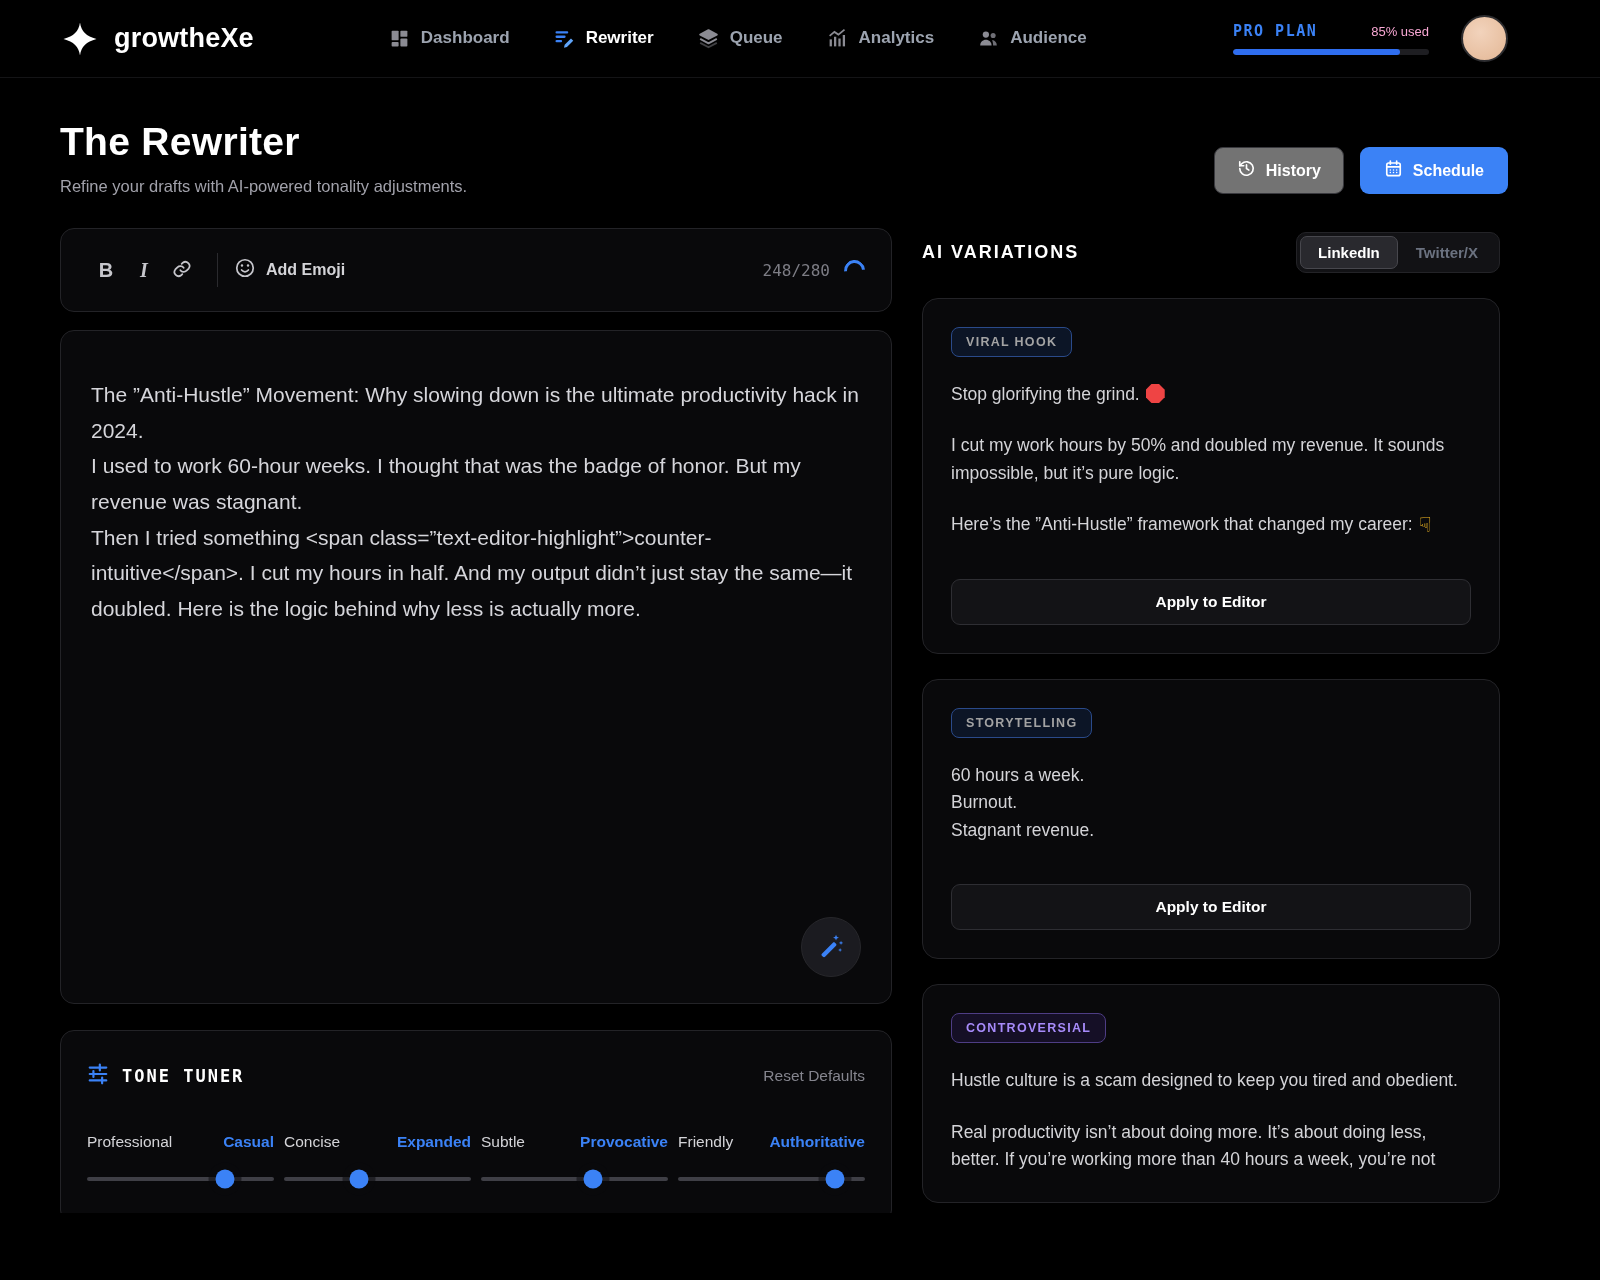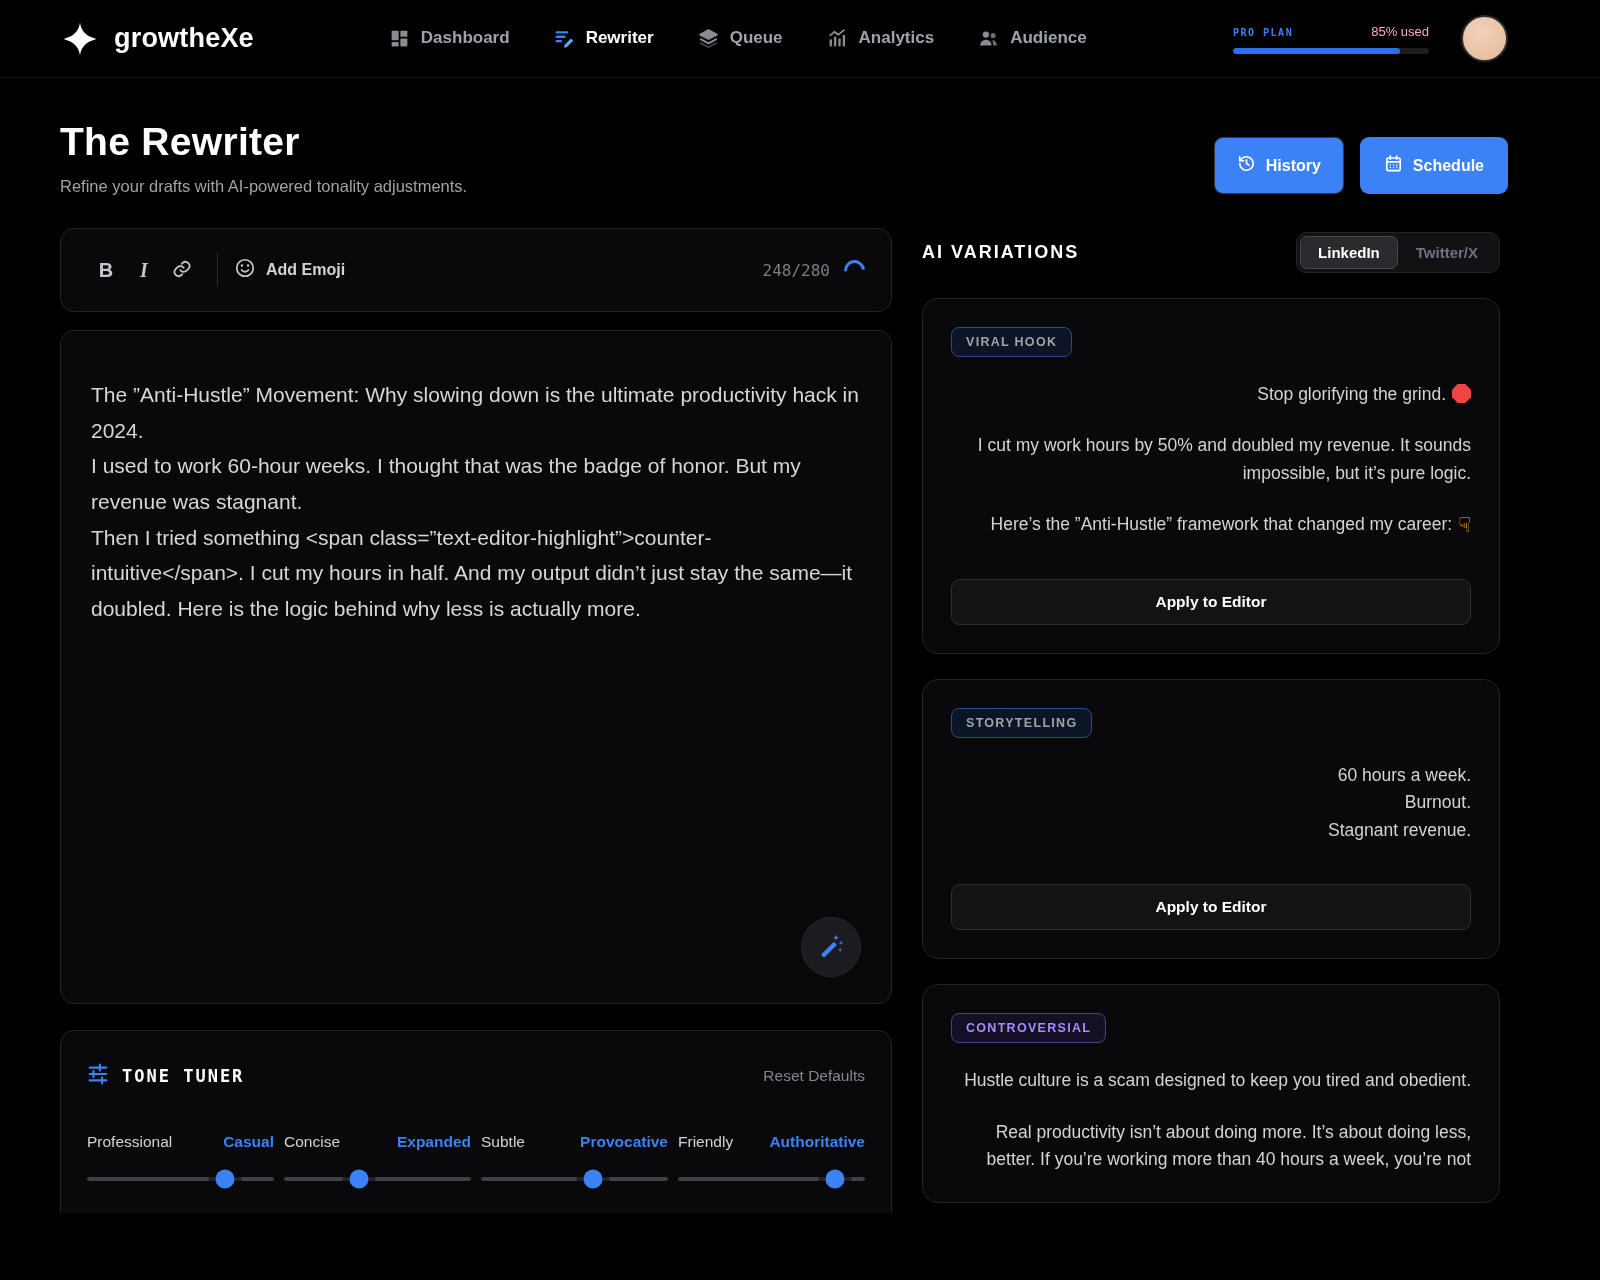"PRO PLAN" .plan-name { font-size: 10px -> 15px }
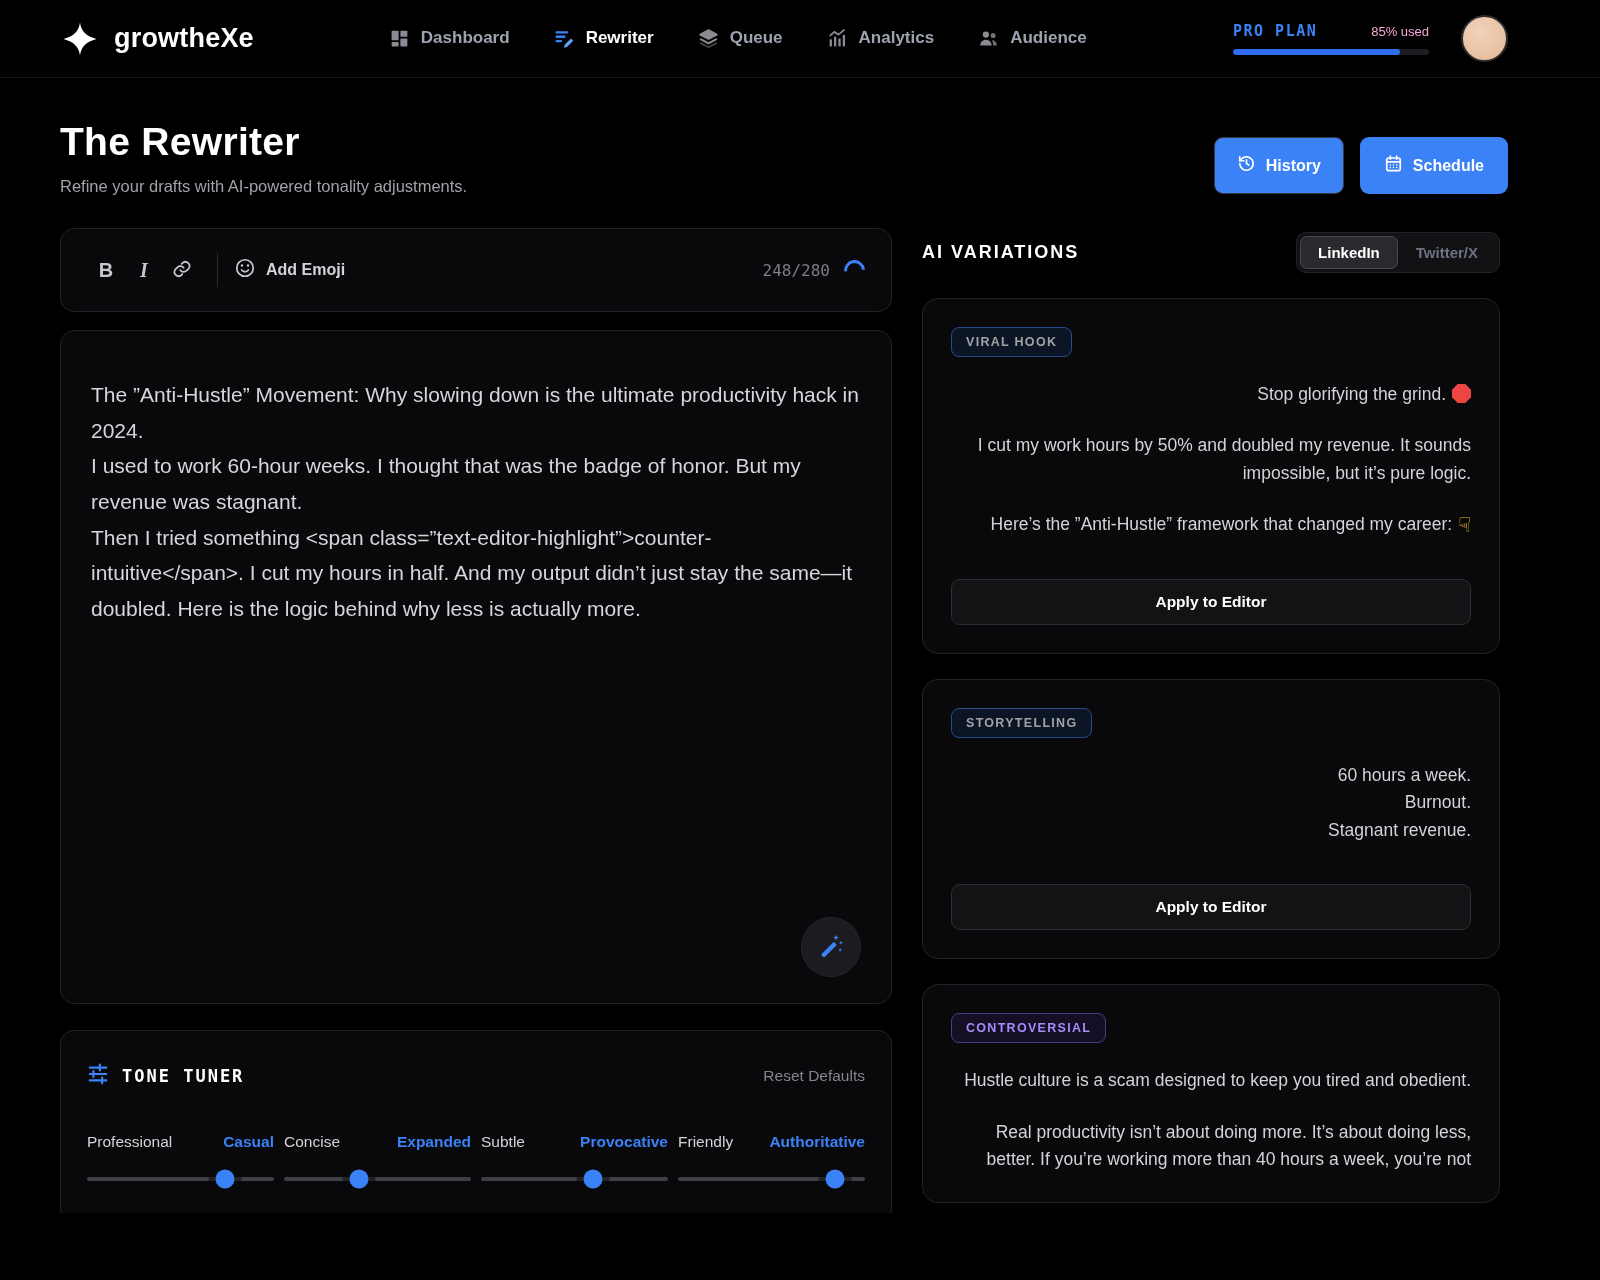"History" .btn-dark { background: #3b82f6 -> #737373; padding: 16px 22px -> 6px 22px }
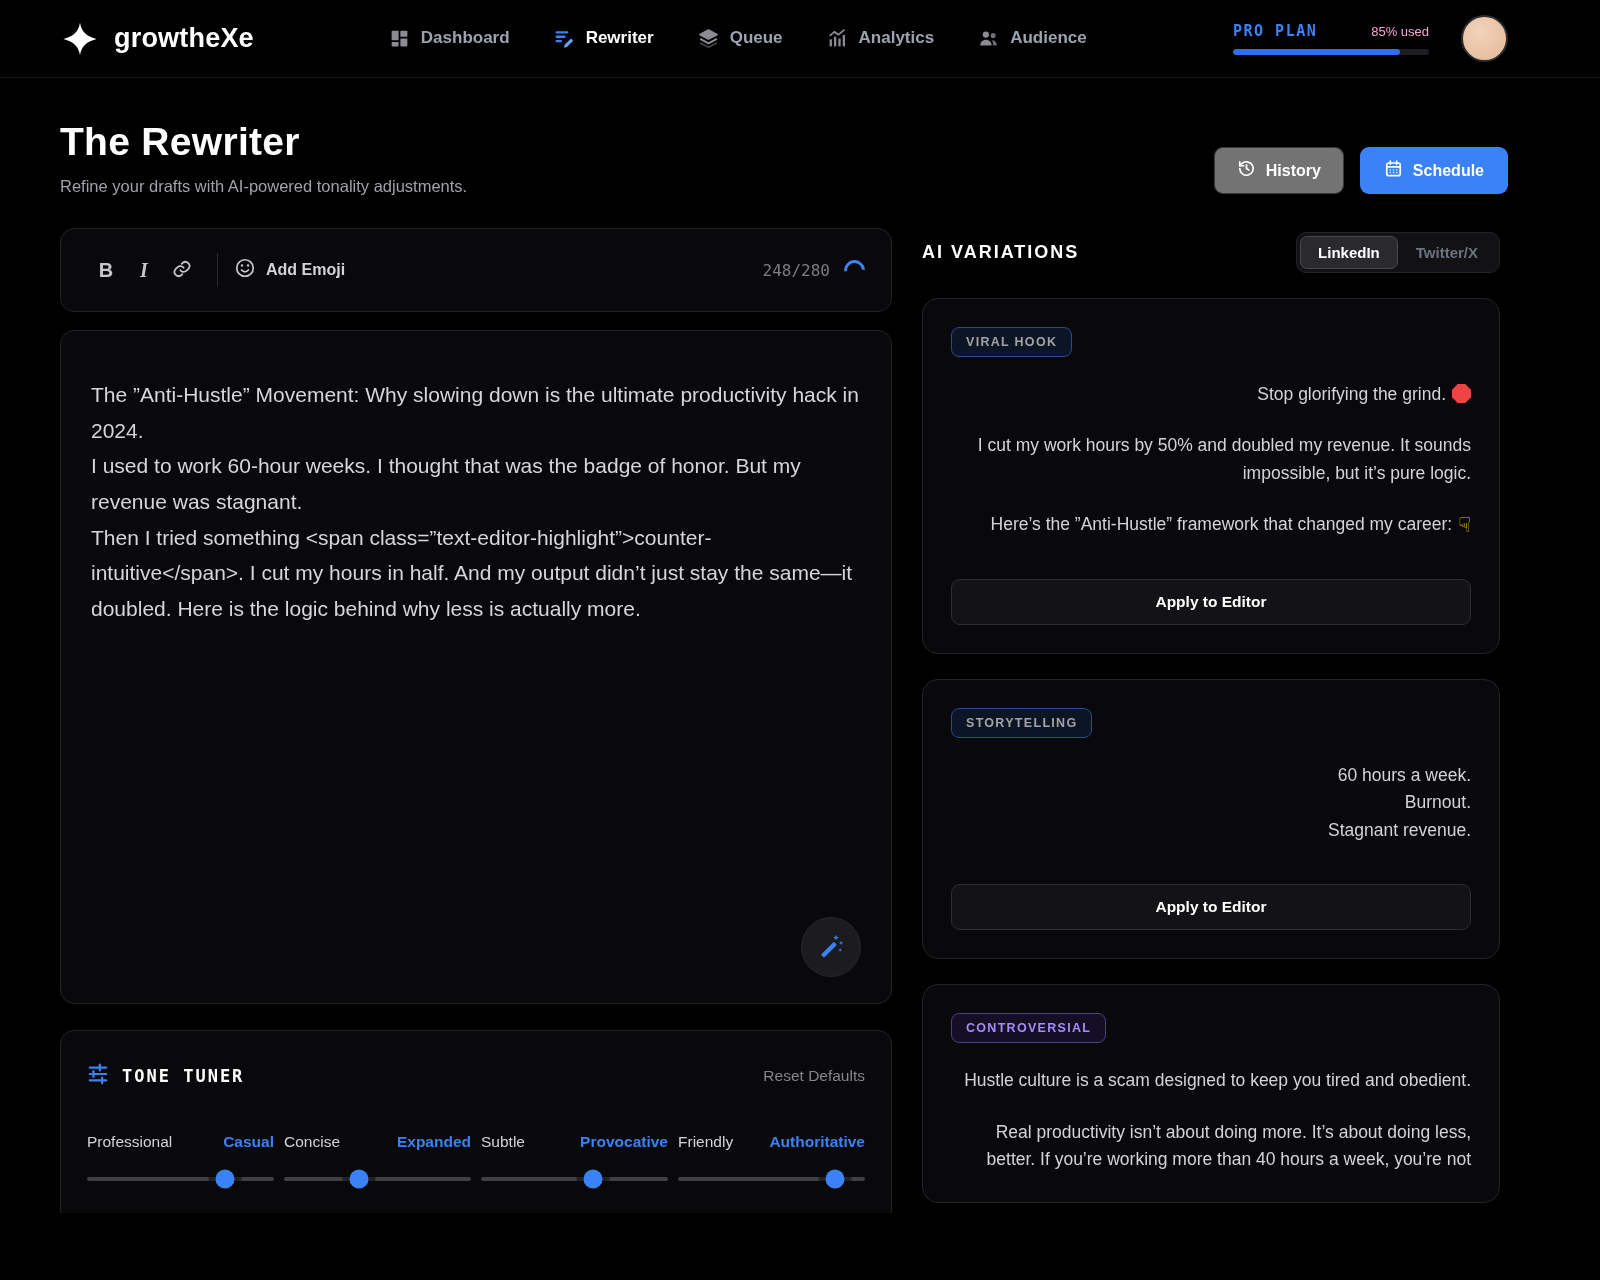"Stop glorifying the grind." .var-text { text-align: right -> none }
